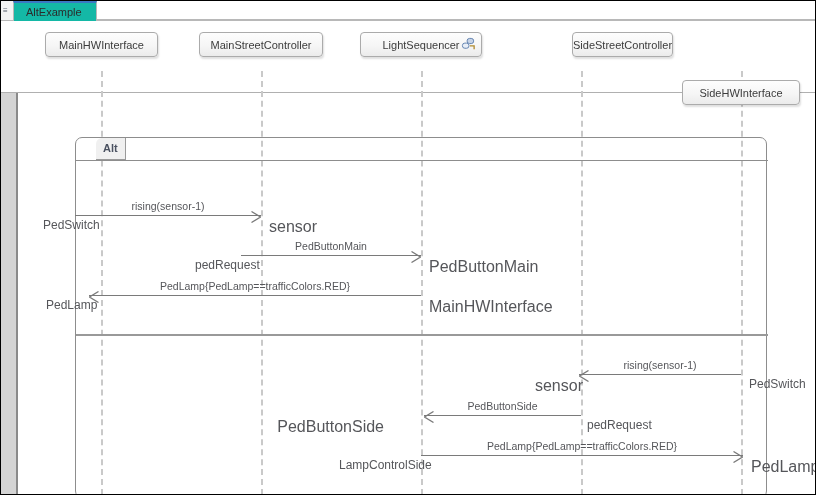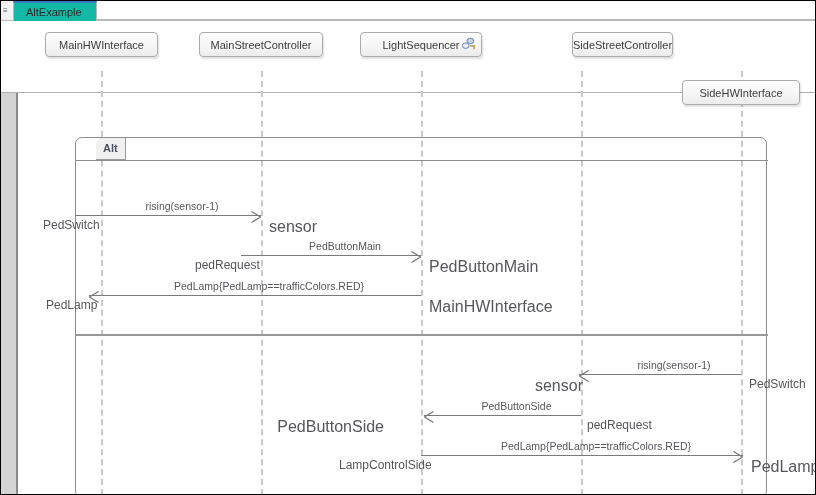"rising(sensor-1)" .msg-label { margin-left: 14px -> none }
